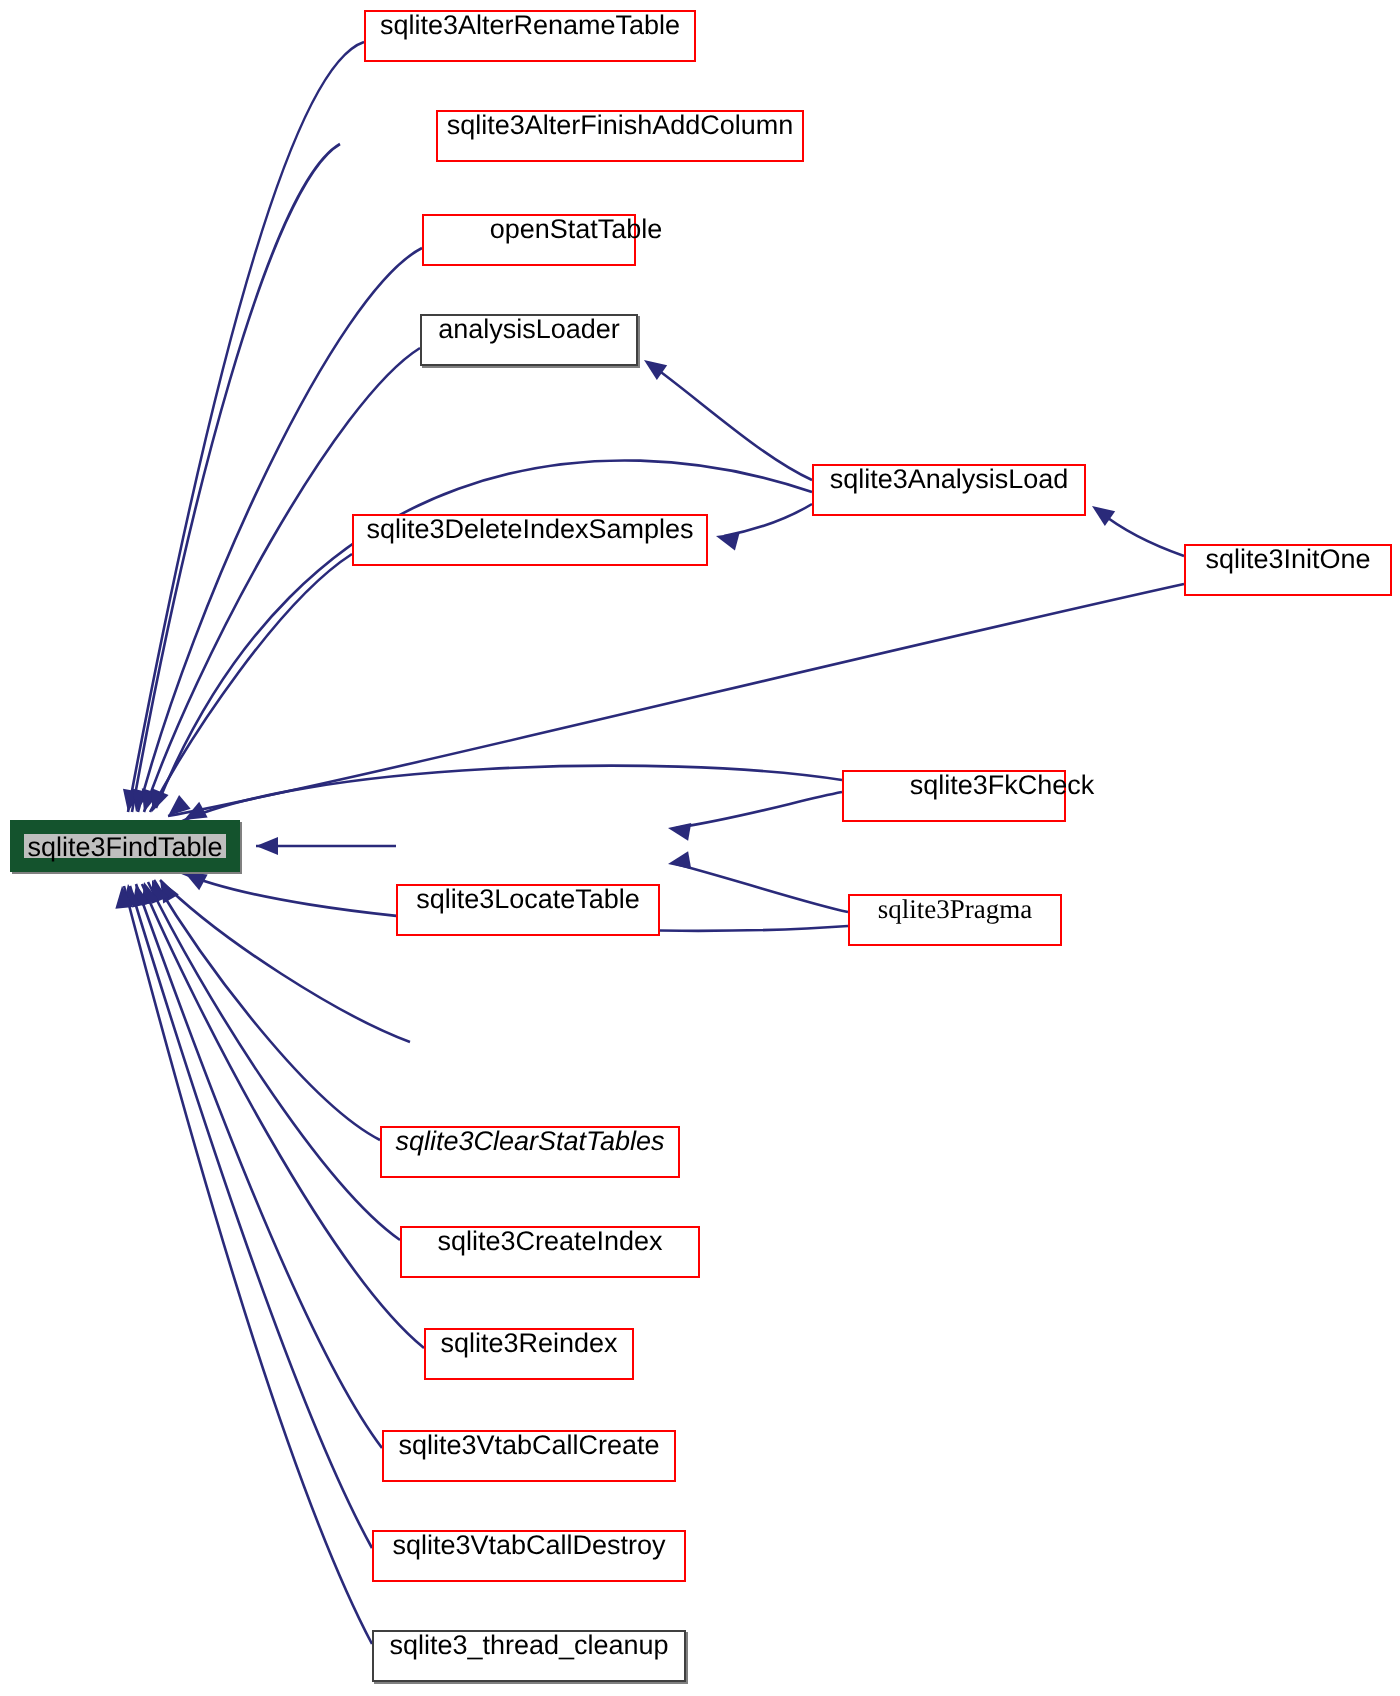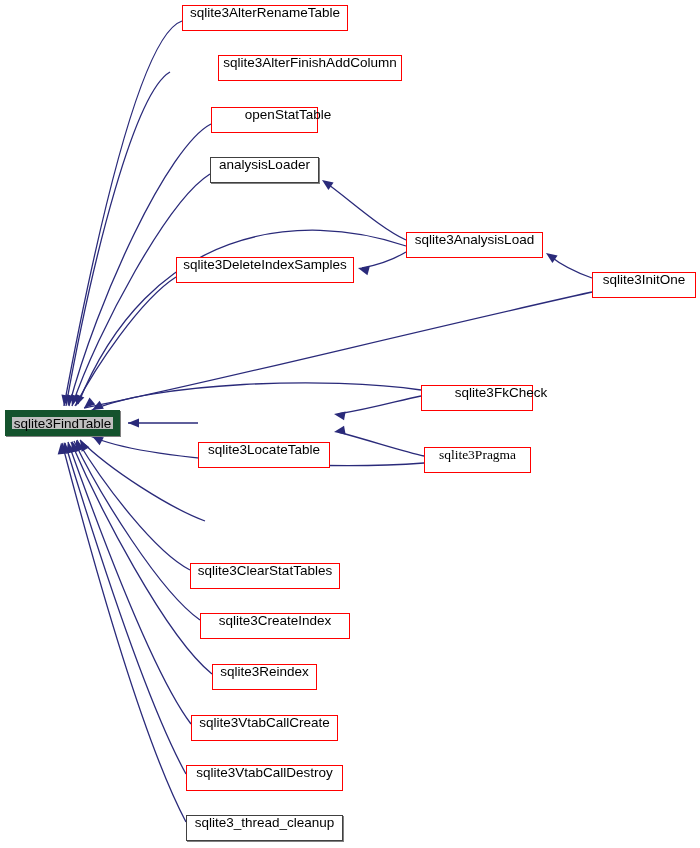"sqlite3ClearStatTables" div.node { font-style: none -> italic }
